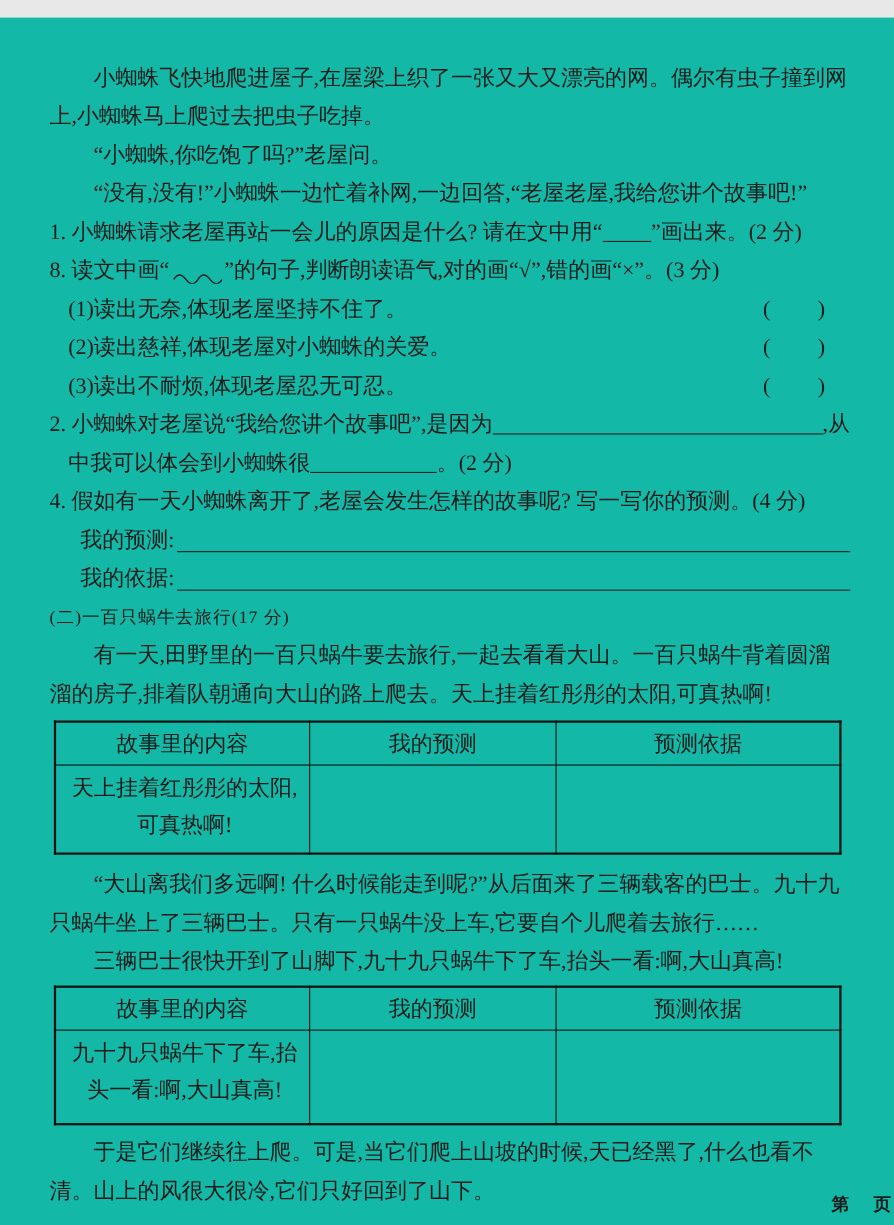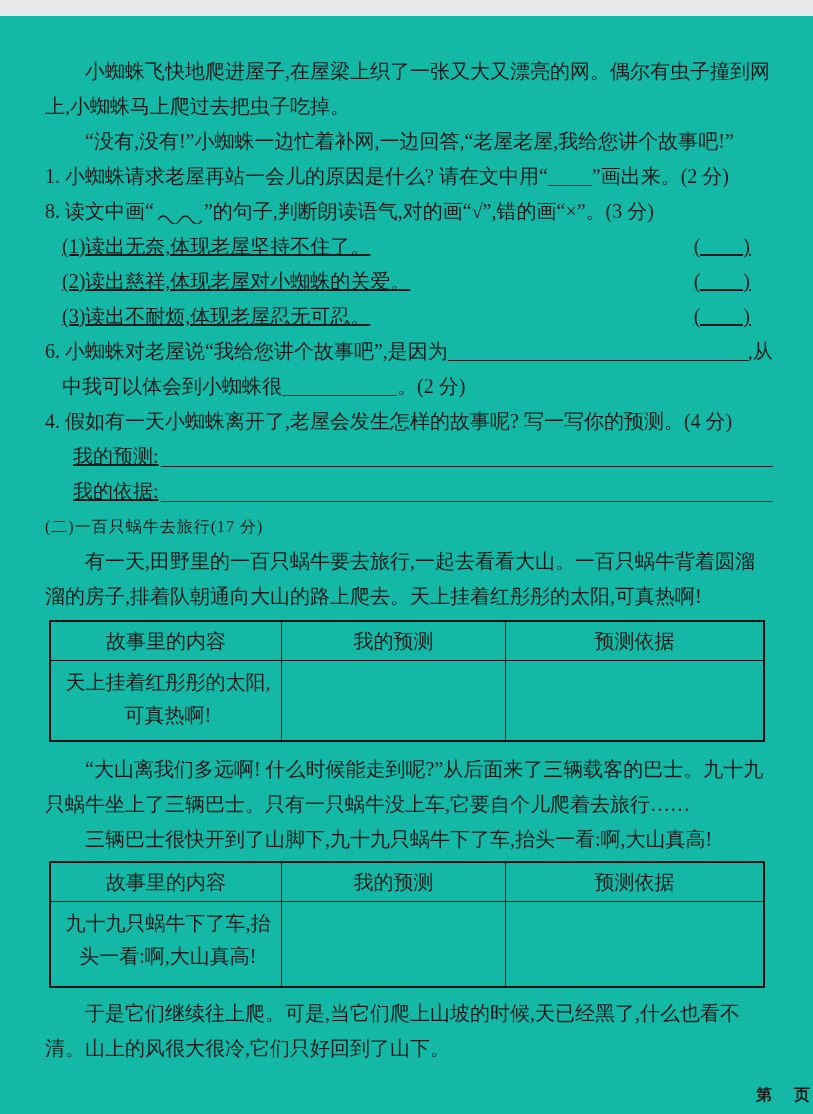"“小蜘蛛,你吃饱了吗?”老屋问。" div.line { html: none -> <div><span>“小蜘蛛,你吃饱了吗?”老屋问。</span></div> }
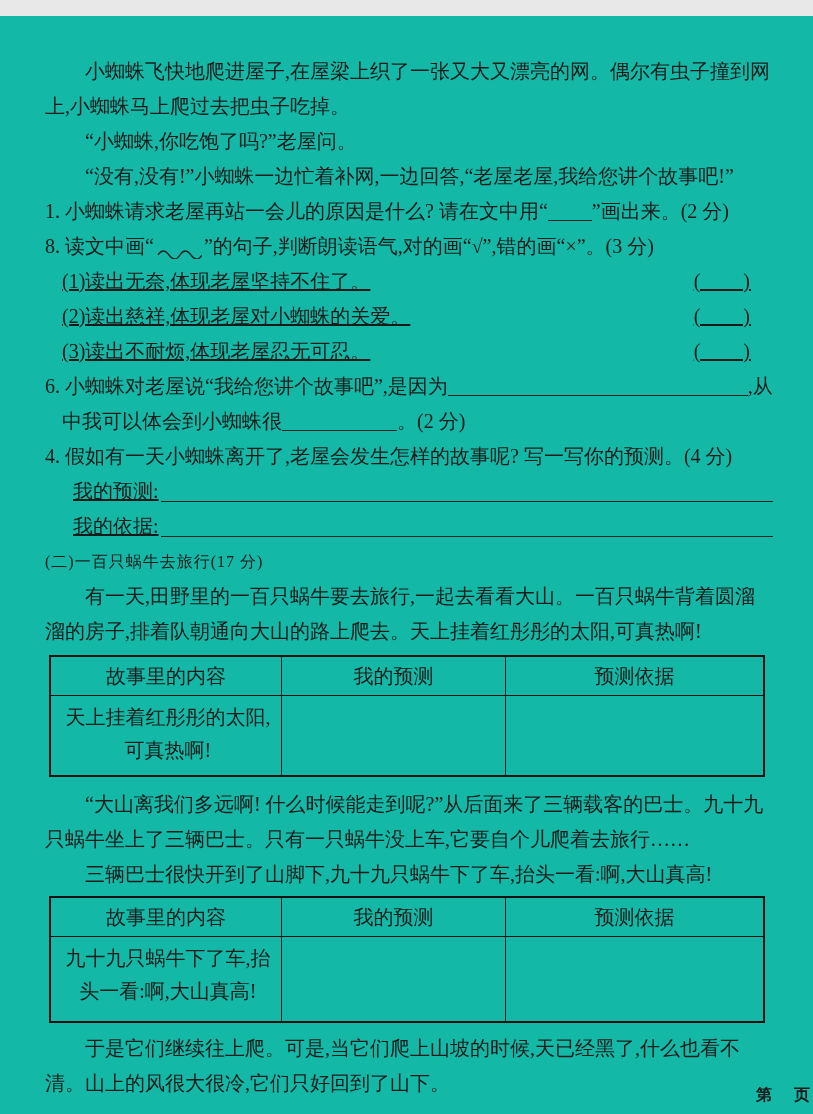"(1)读出无奈,体现老屋坚持不住了。" .flexline { text-decoration: underline -> none }
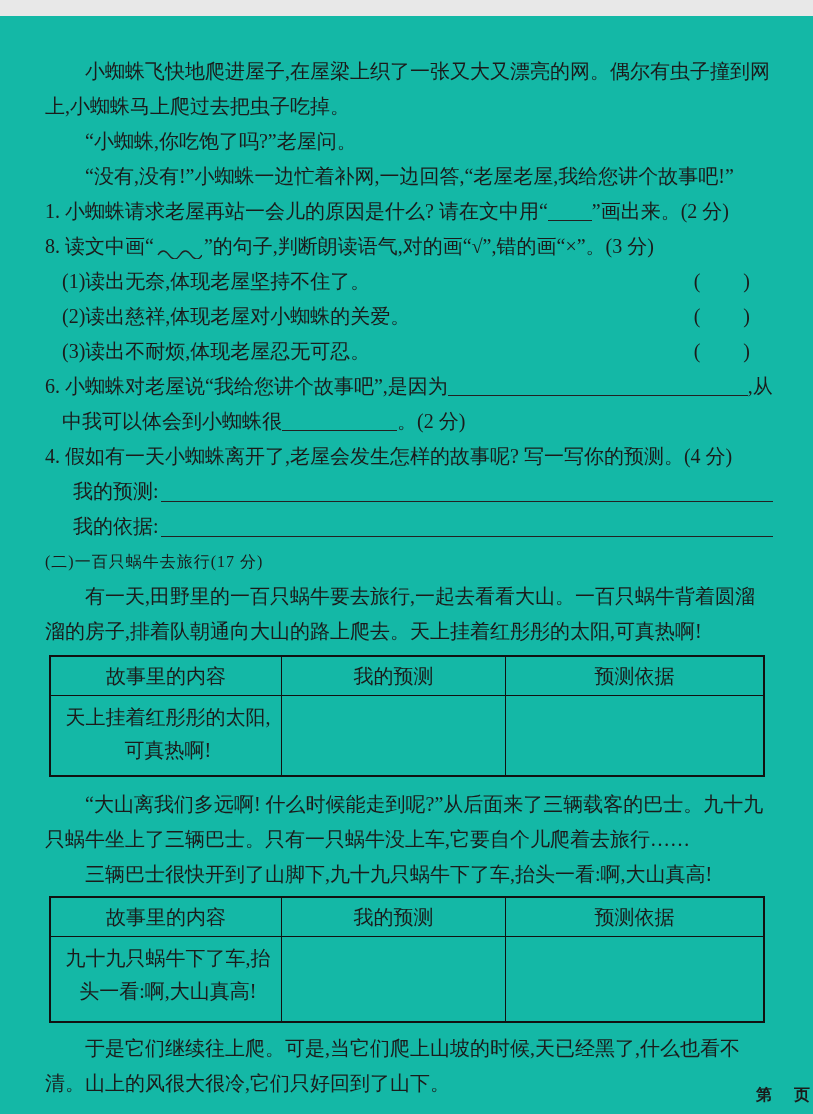"6. 小蜘蛛对老屋说“我给您讲个故事吧”,是因为" span { text: 6 -> 2 }
